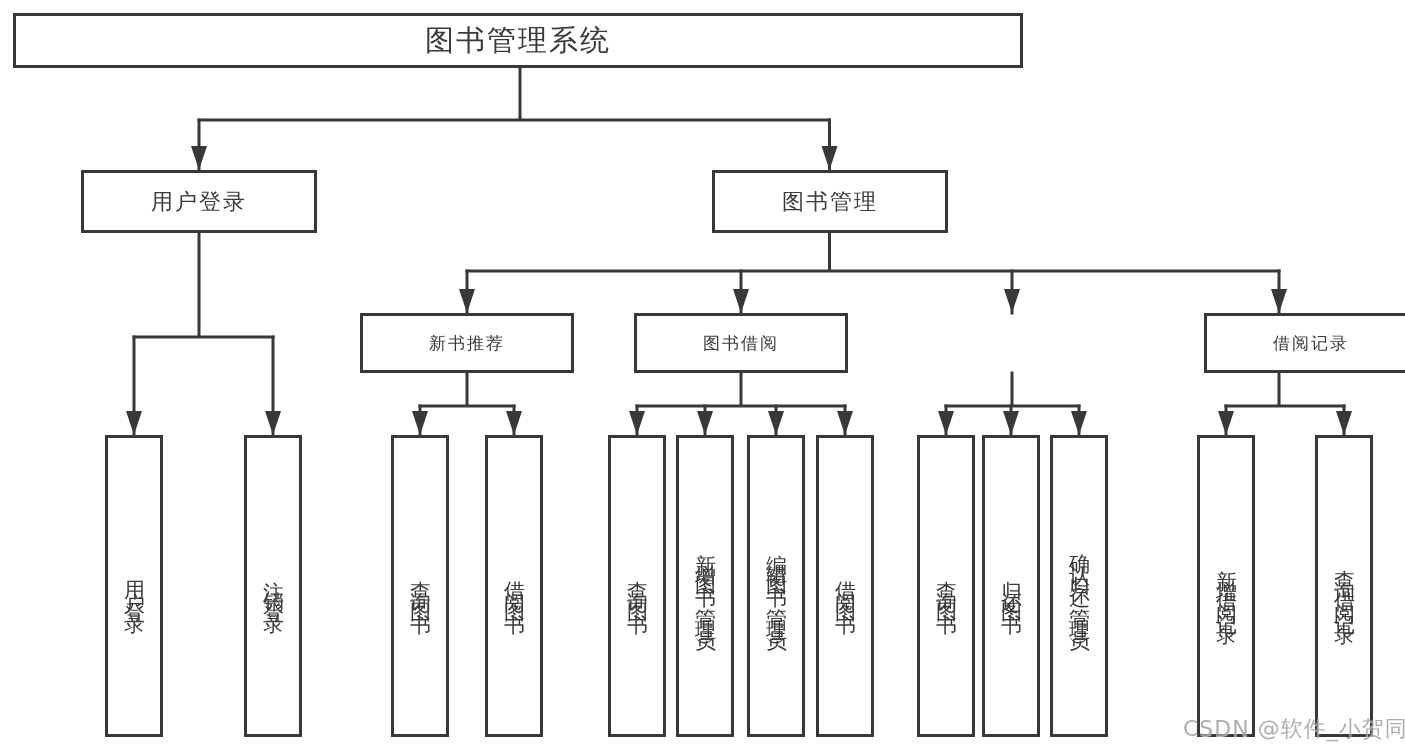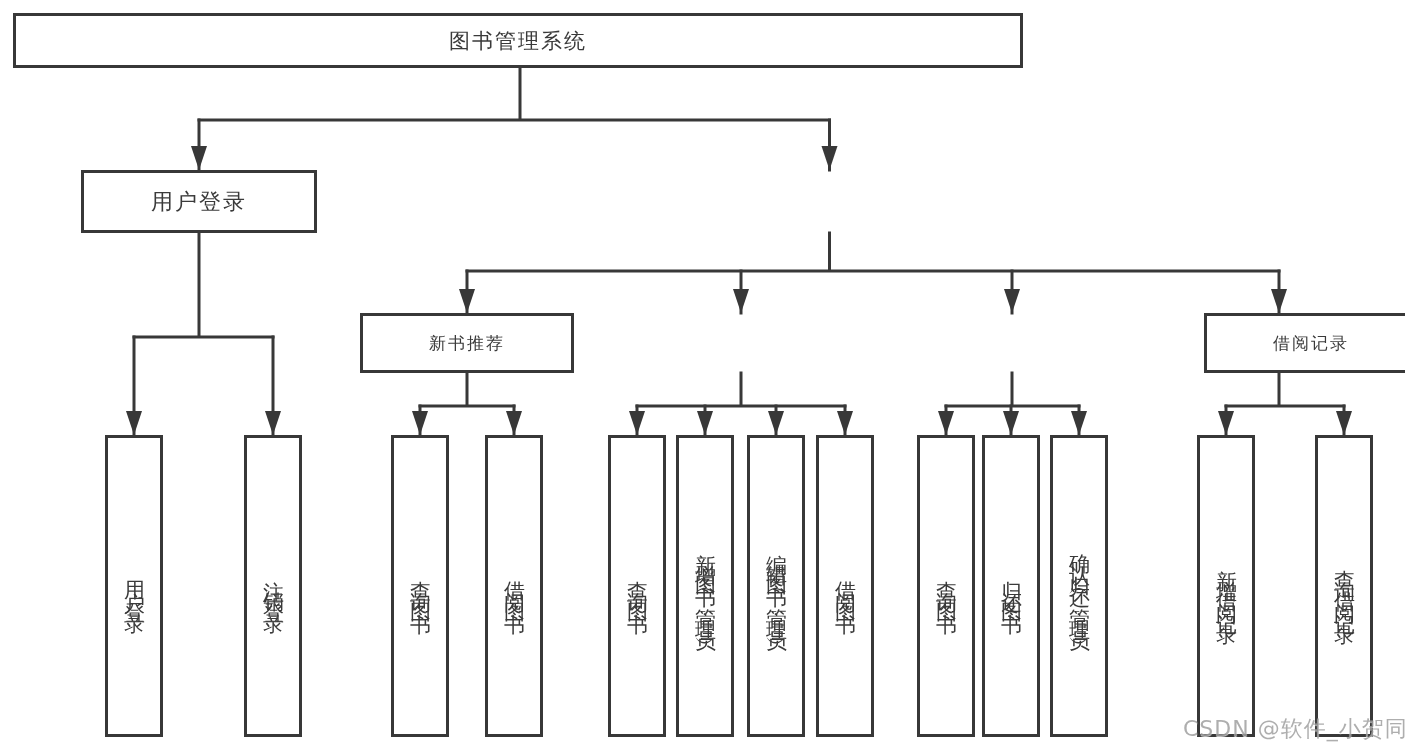"图书管理系统" .root { font-size: 21px -> 29px }
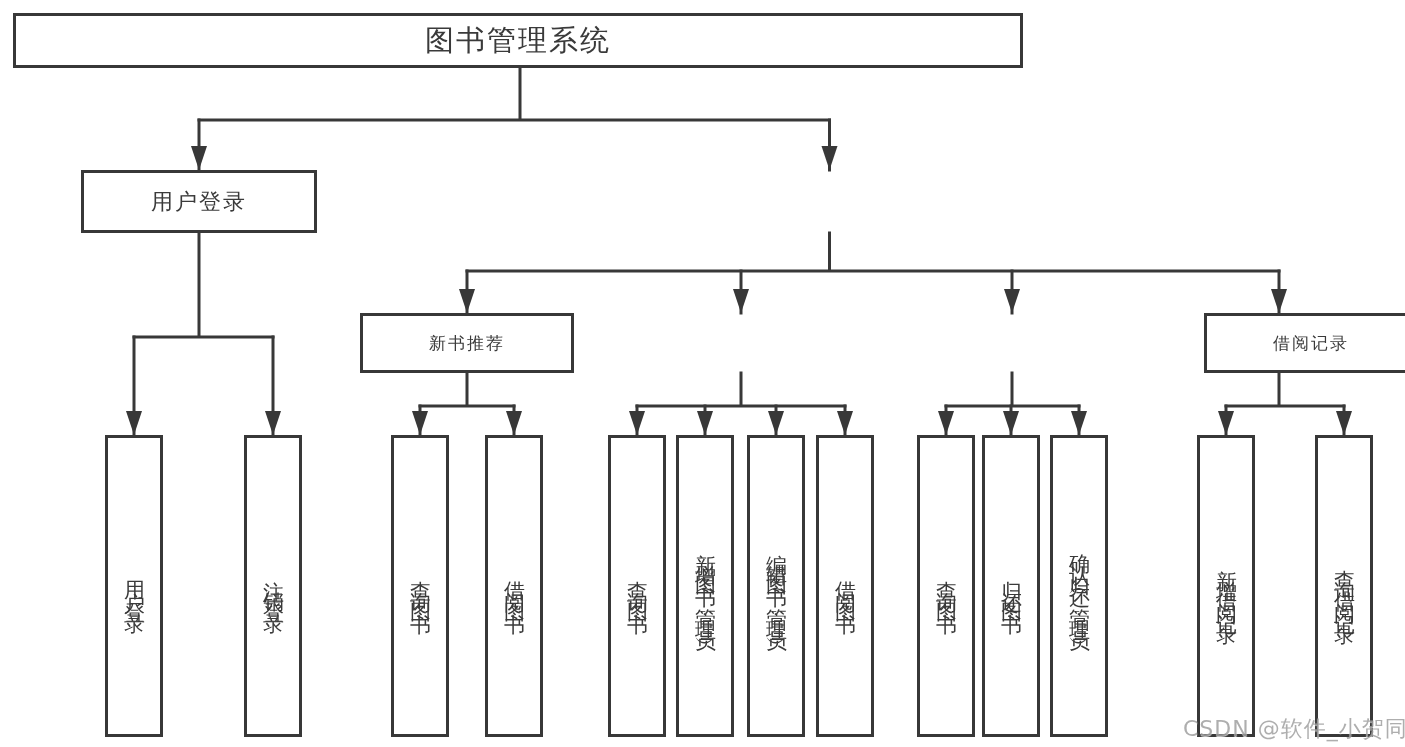"图书管理" div.box { html: none -> <div> <span>图书管理</span> </div> }
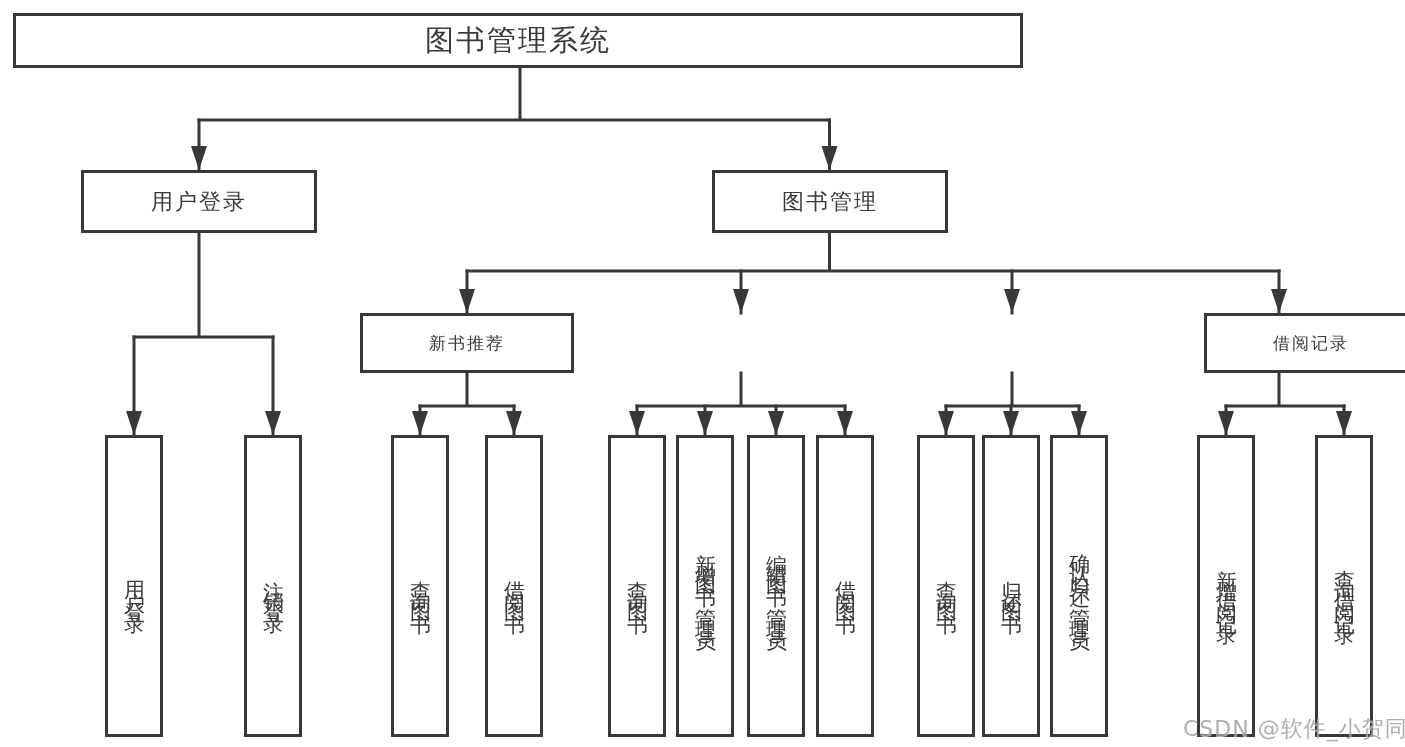"图书借阅" div.box { html: none -> <div> <span>图书借阅</span> </div> }
